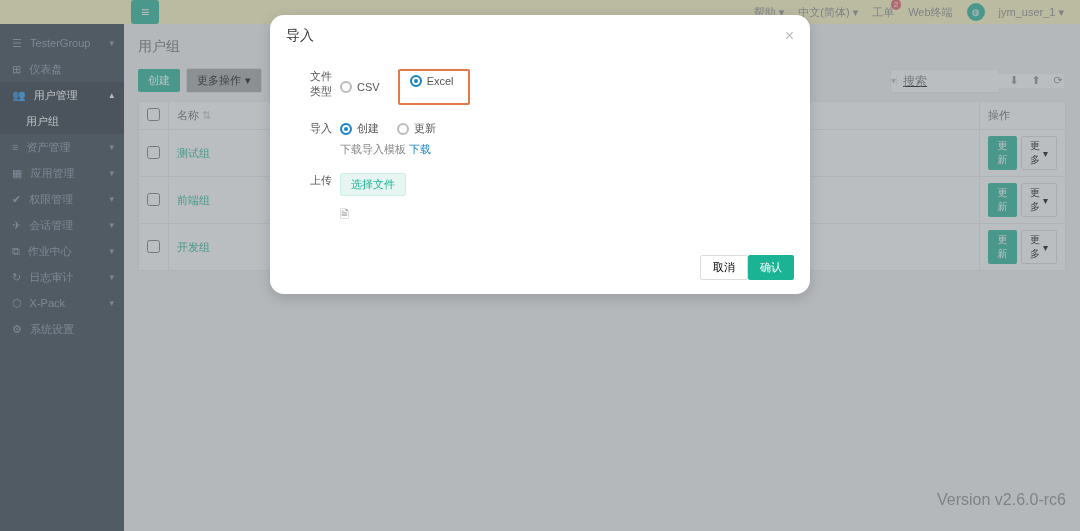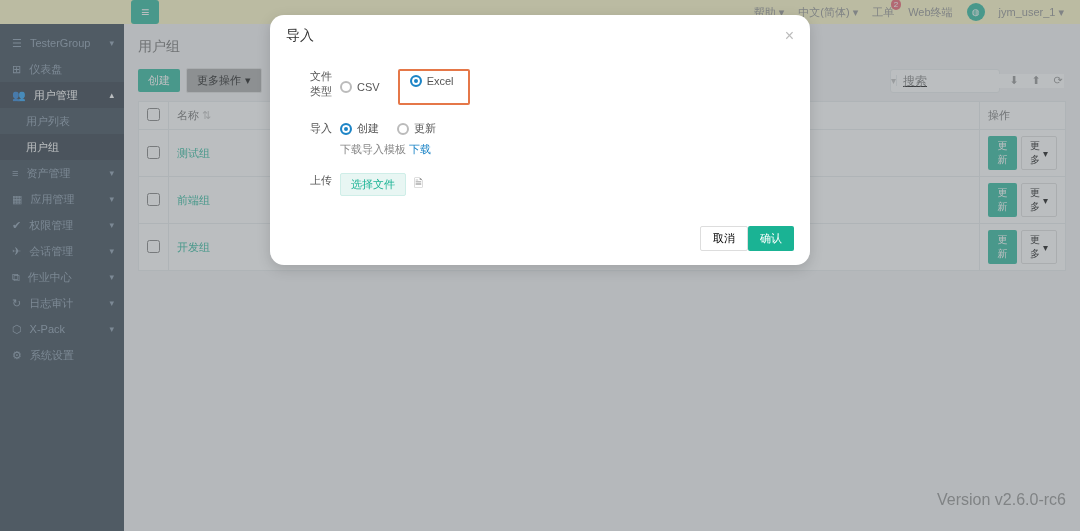"用户列表" div.nav-item { html: <div> <span>用户列表</span> </div> -> none }
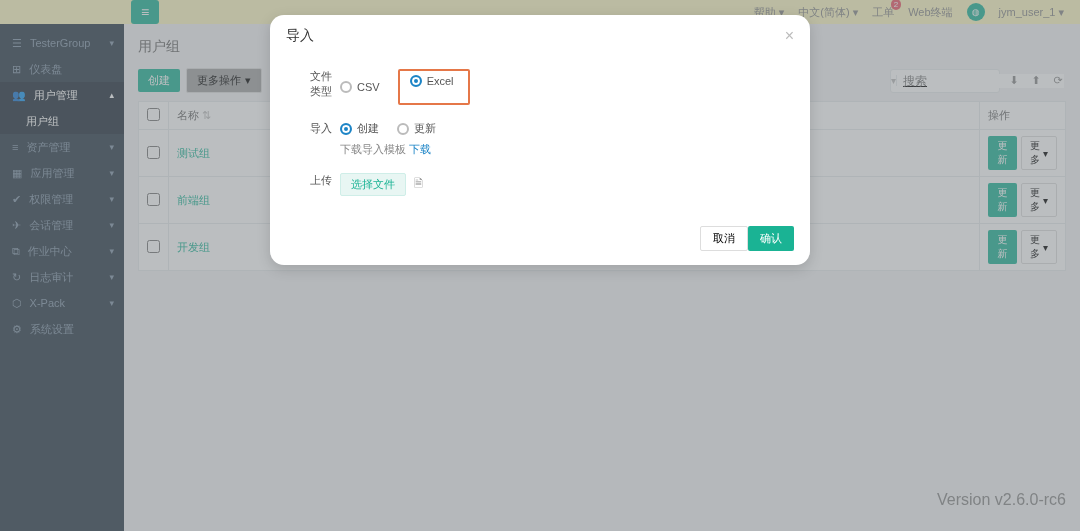"选择文件" div.form-control { flex-direction: row -> column }
